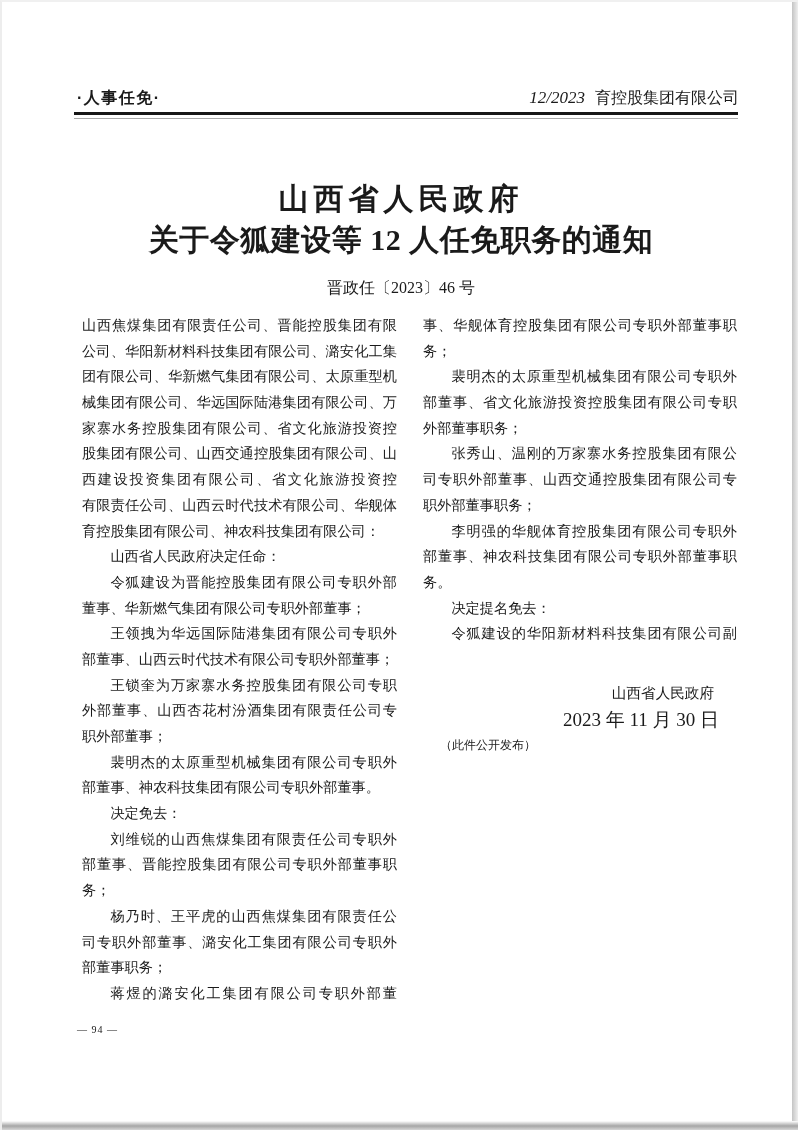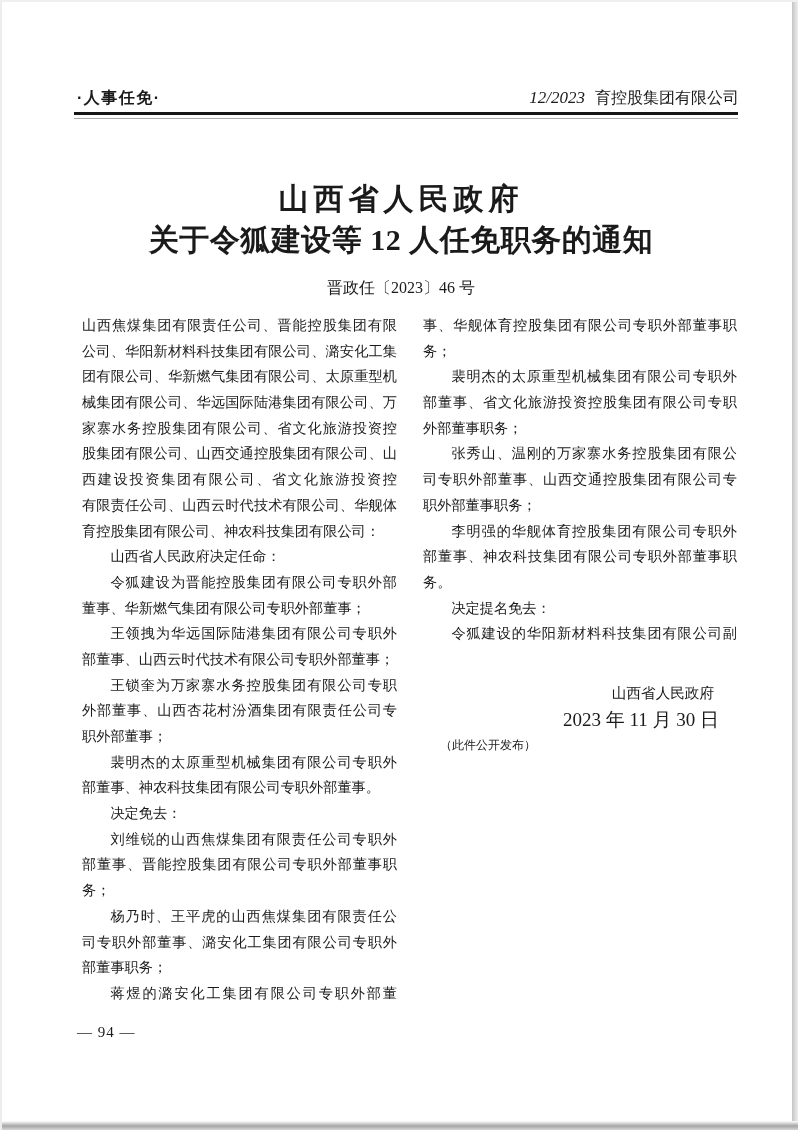"— 94 —" .page-number { font-size: 15px -> 10px }
